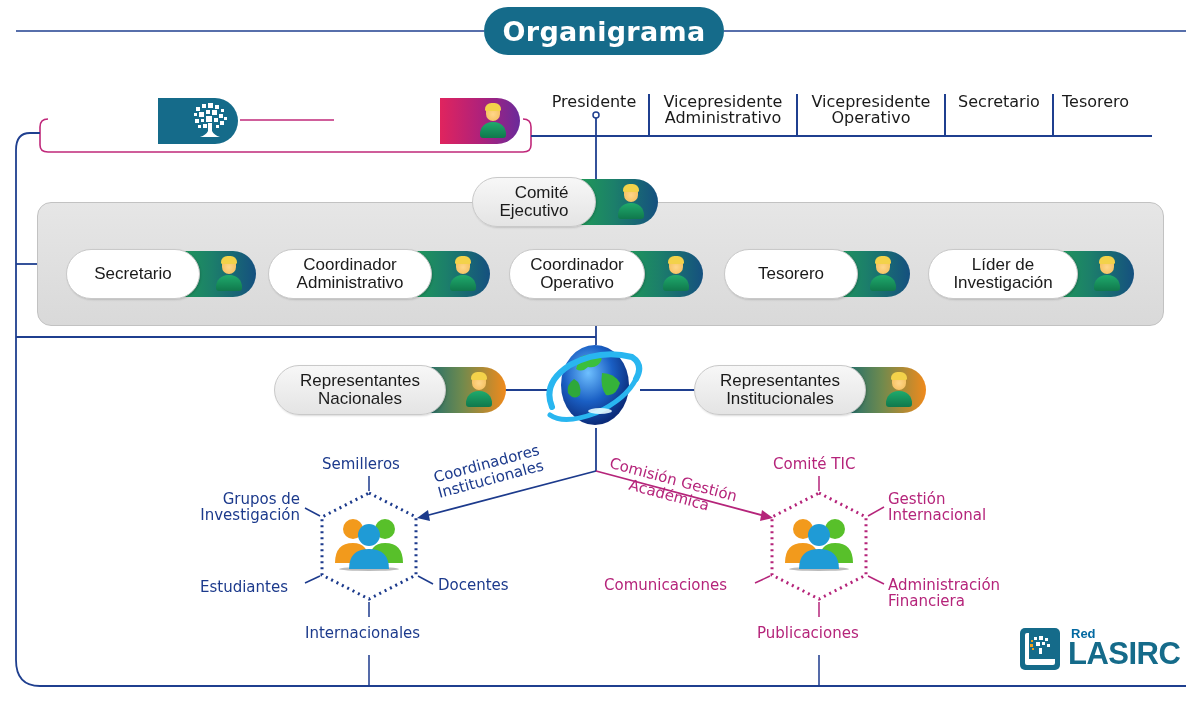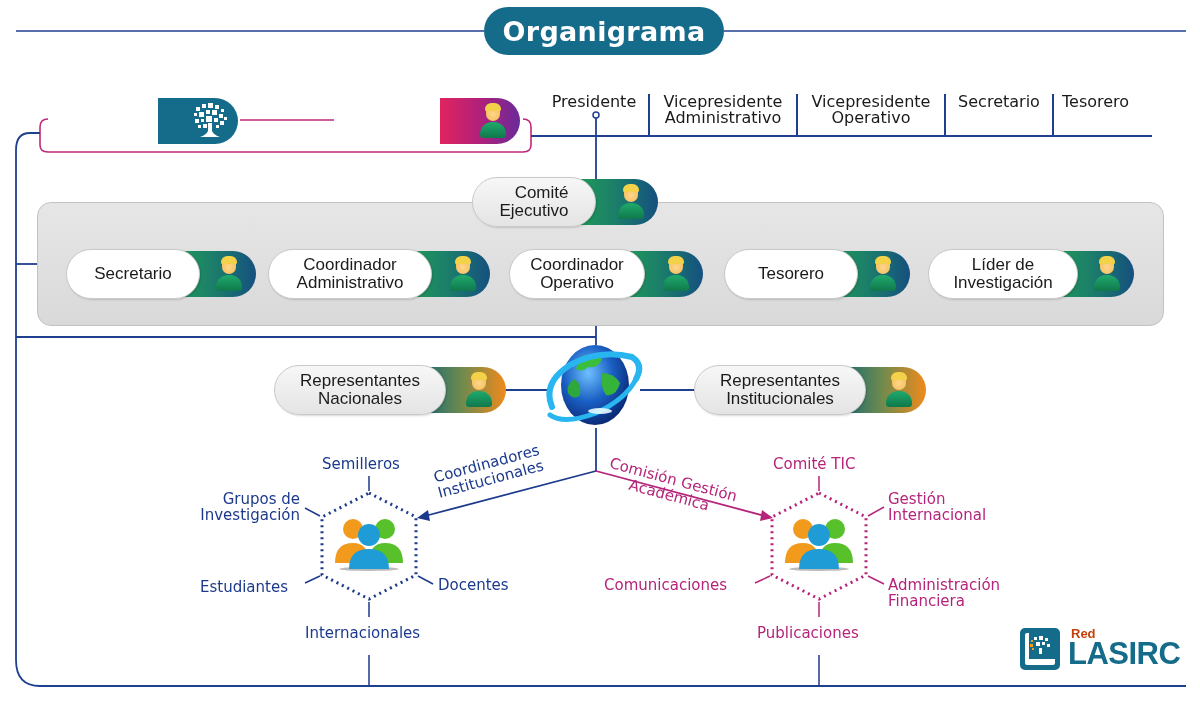"Red" .logo-small { color: #c2410c -> #0369a1 }
